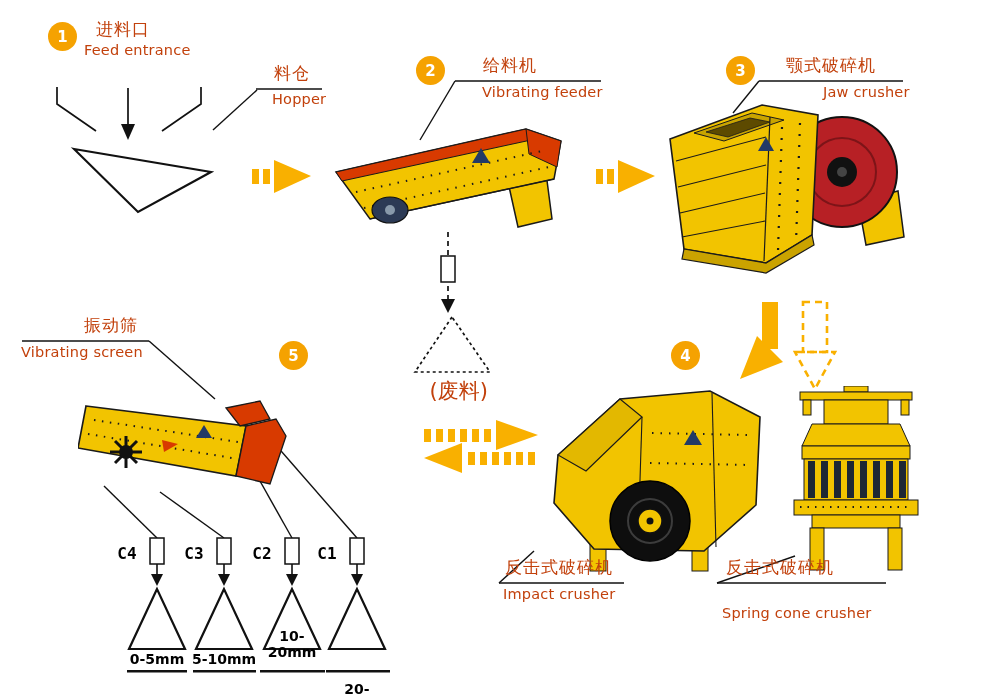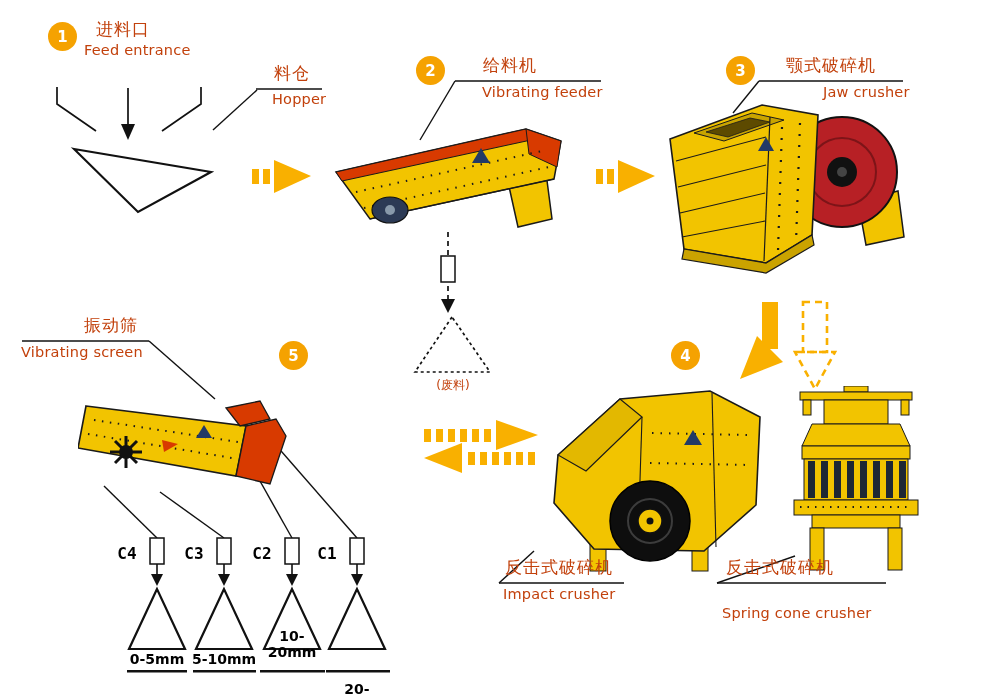"(废料)" .waste { font-size: 12px -> 21px; text-align: center -> right }
